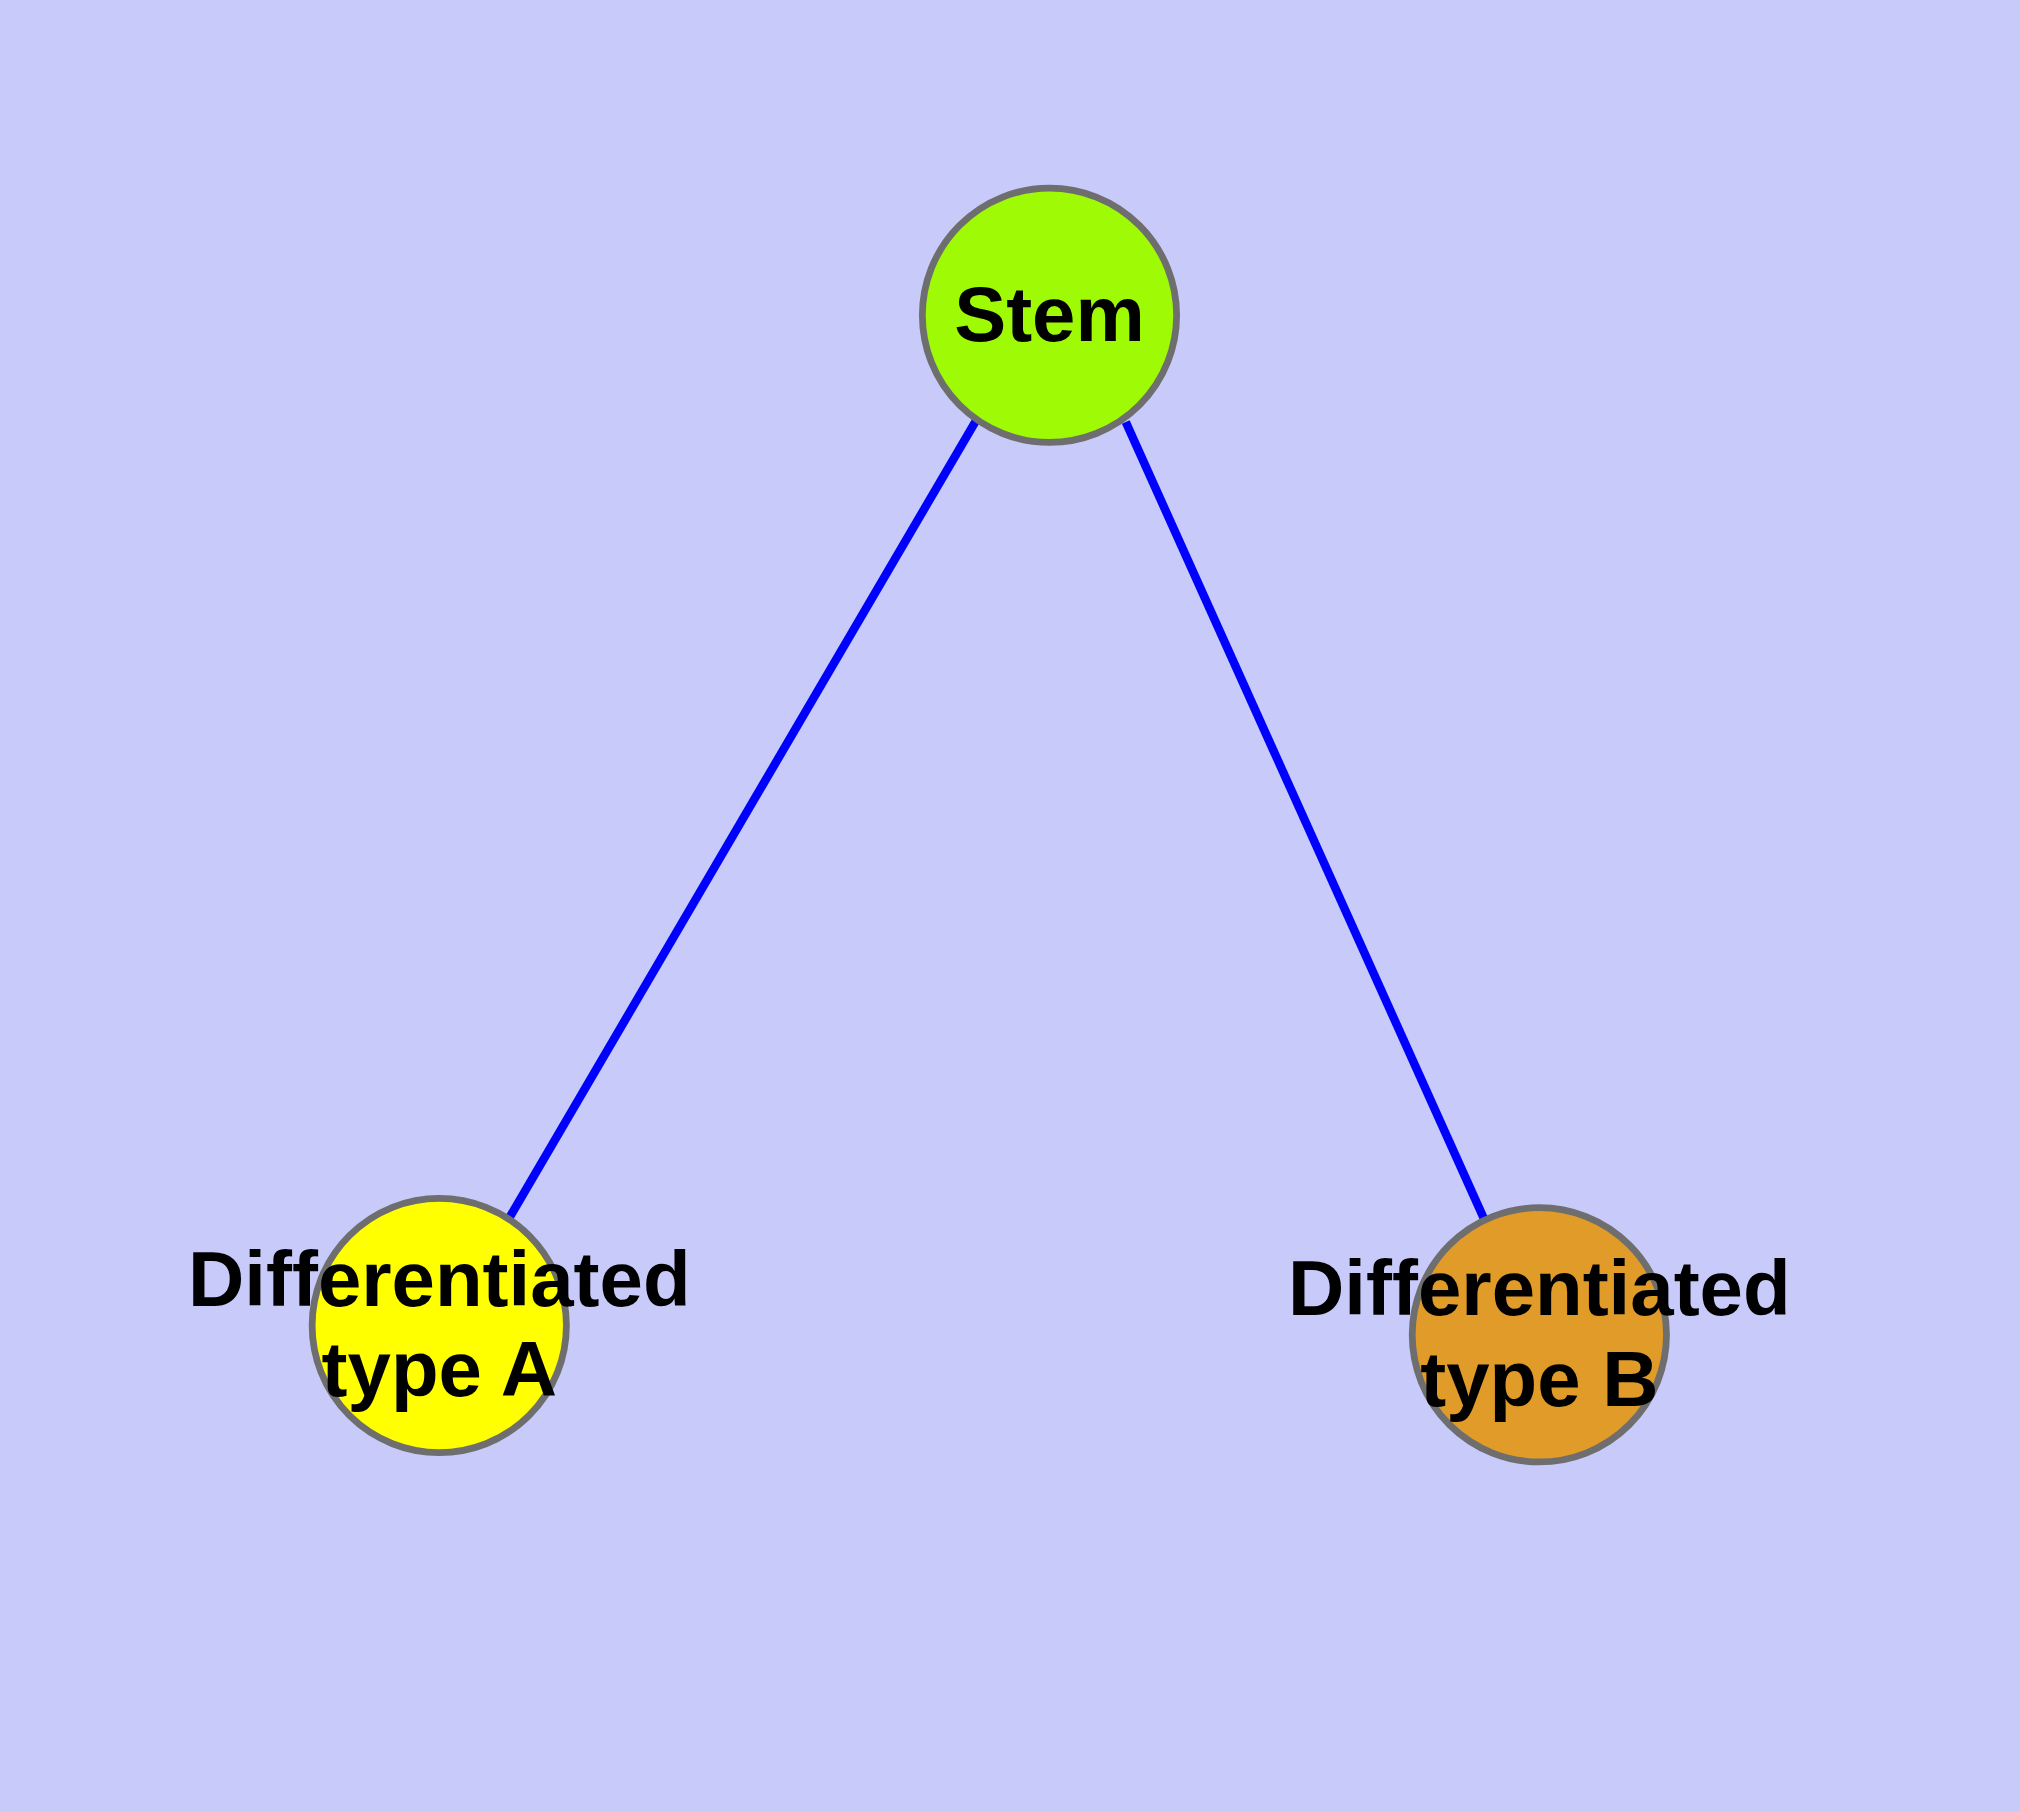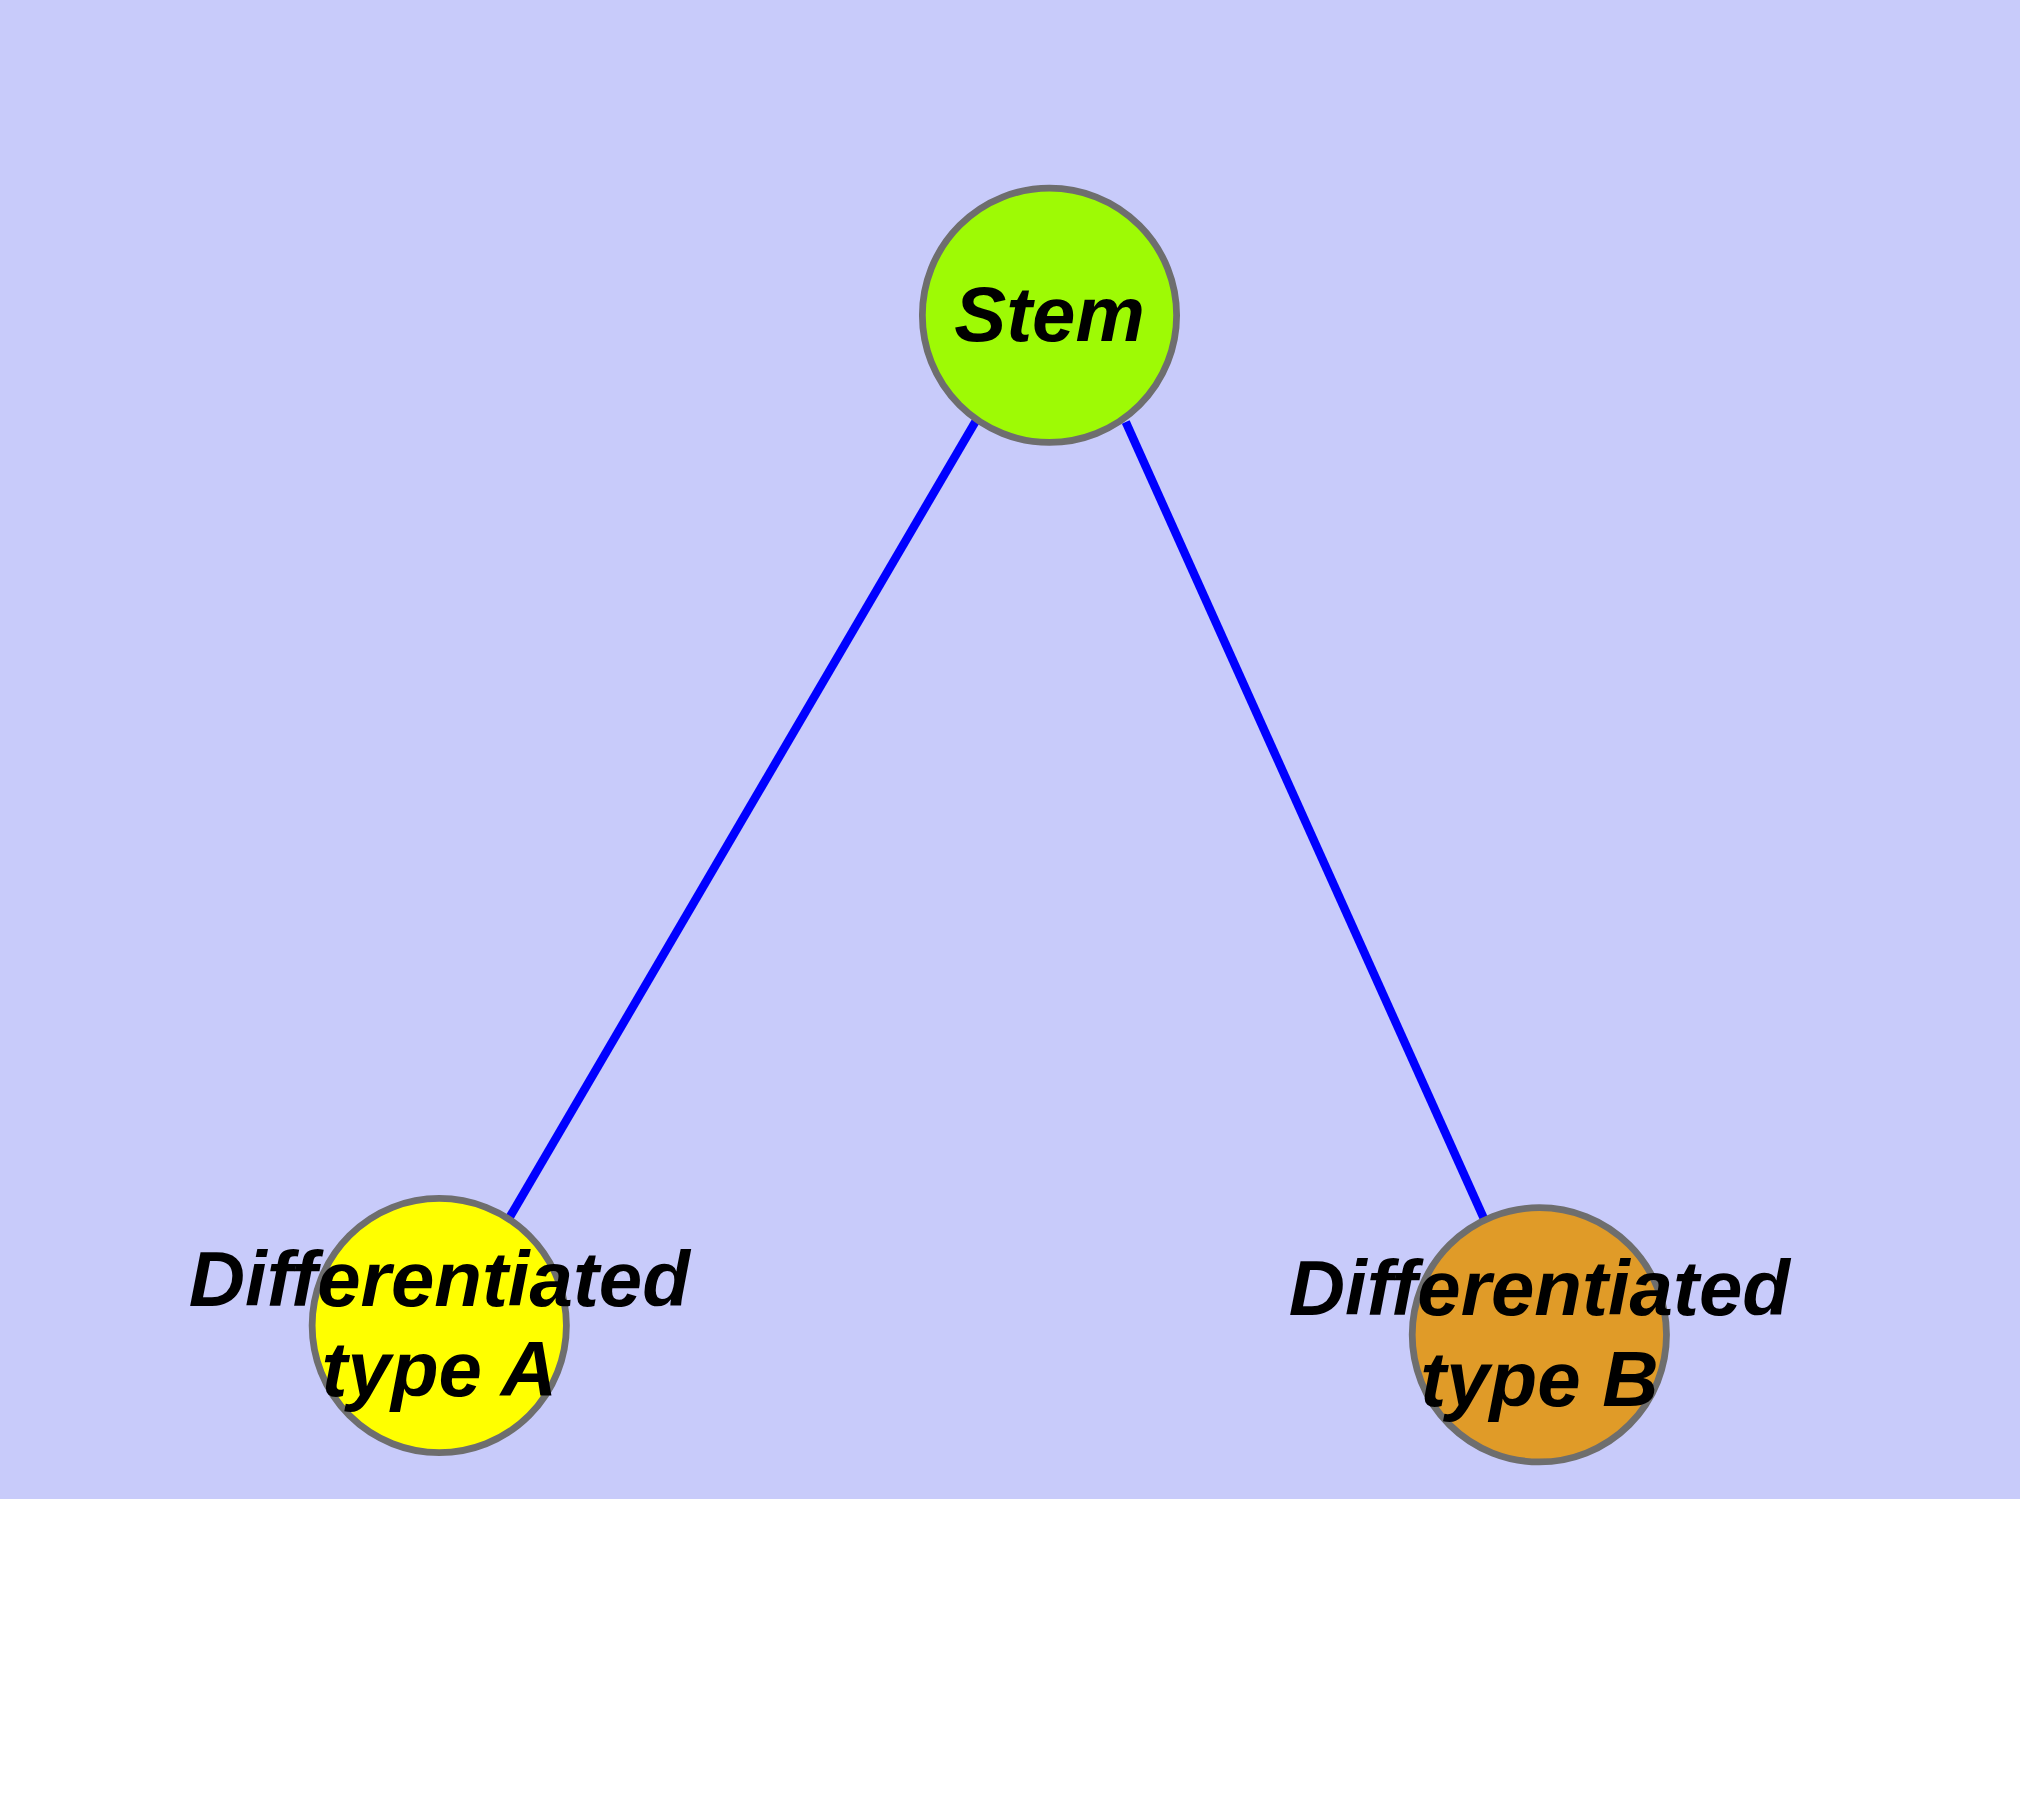"Stem" #canvas { font-style: italic -> none; height: 1499px -> 1812px }
